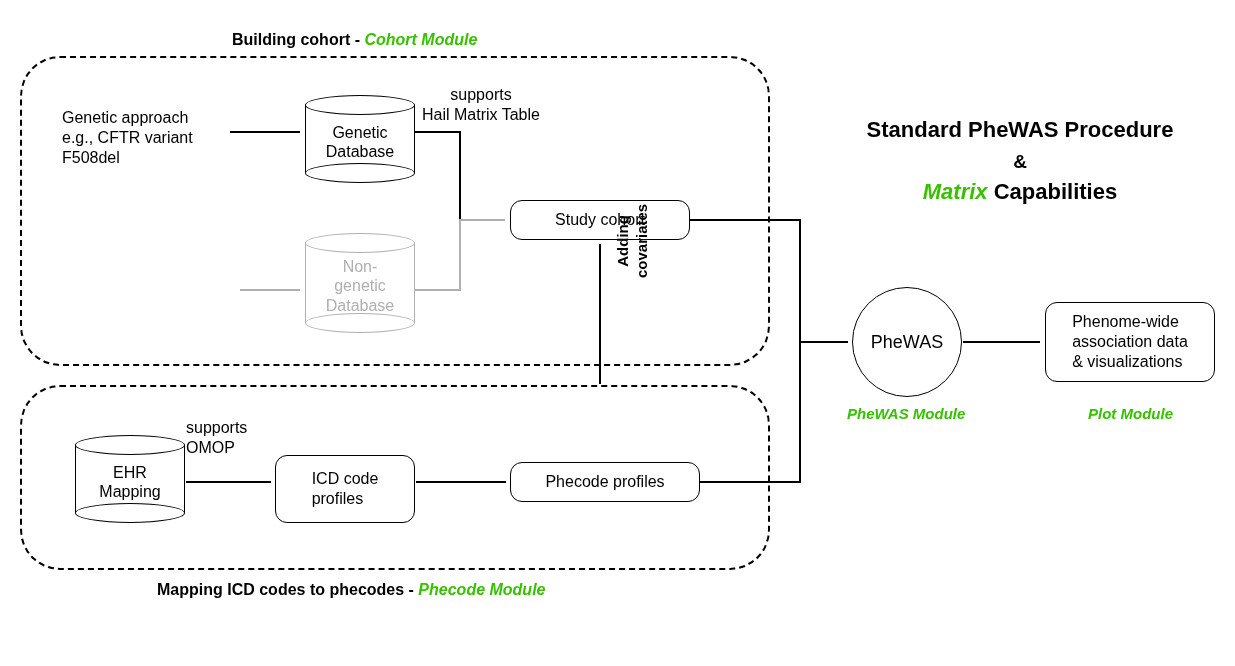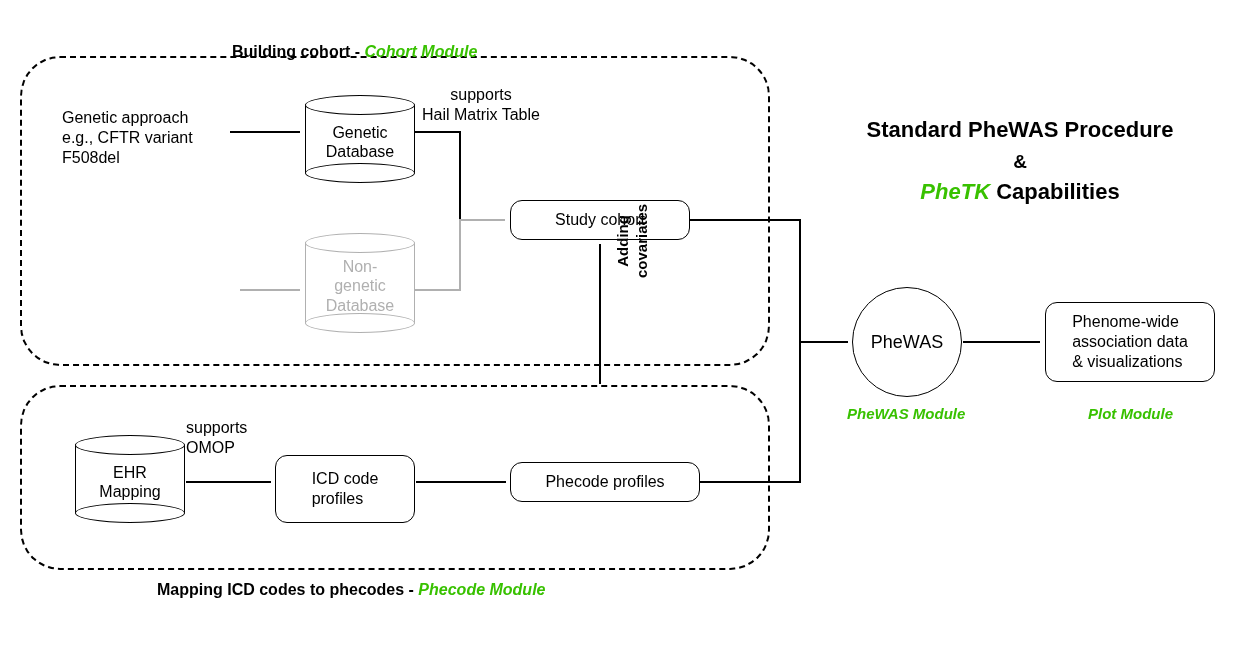"Building cohort - Cohort Module" div.abs { top: 42px -> 30px }
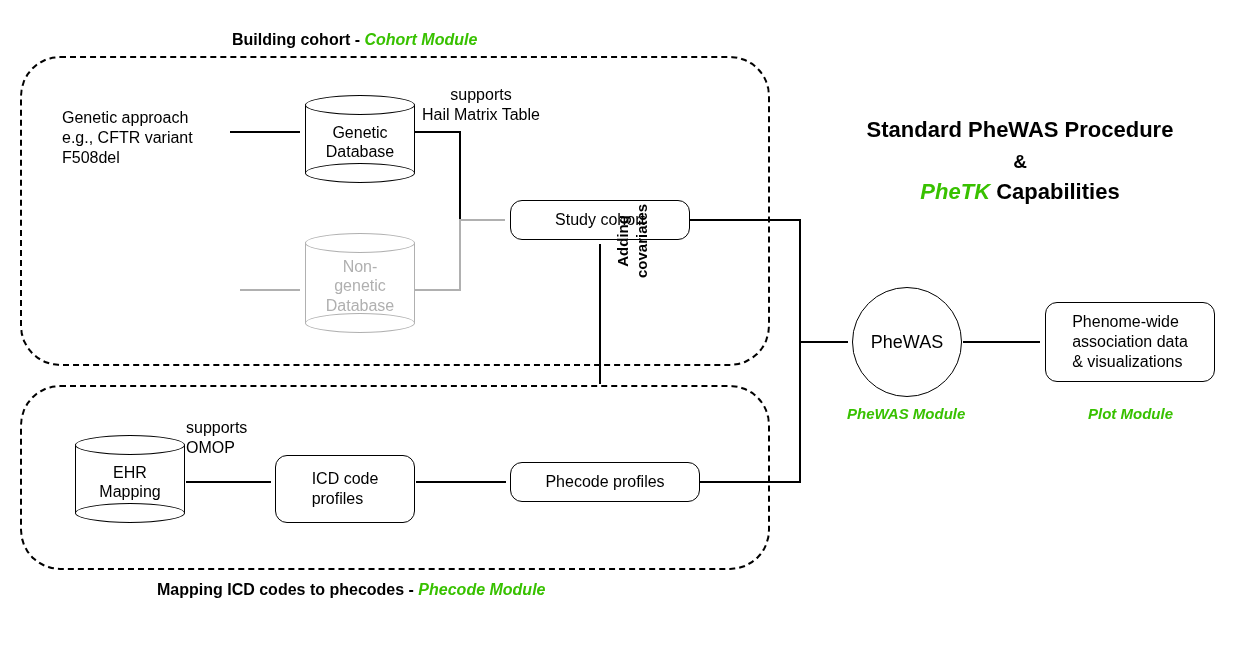"PheTK" span.green-line { text: PheTK -> Matrix }
